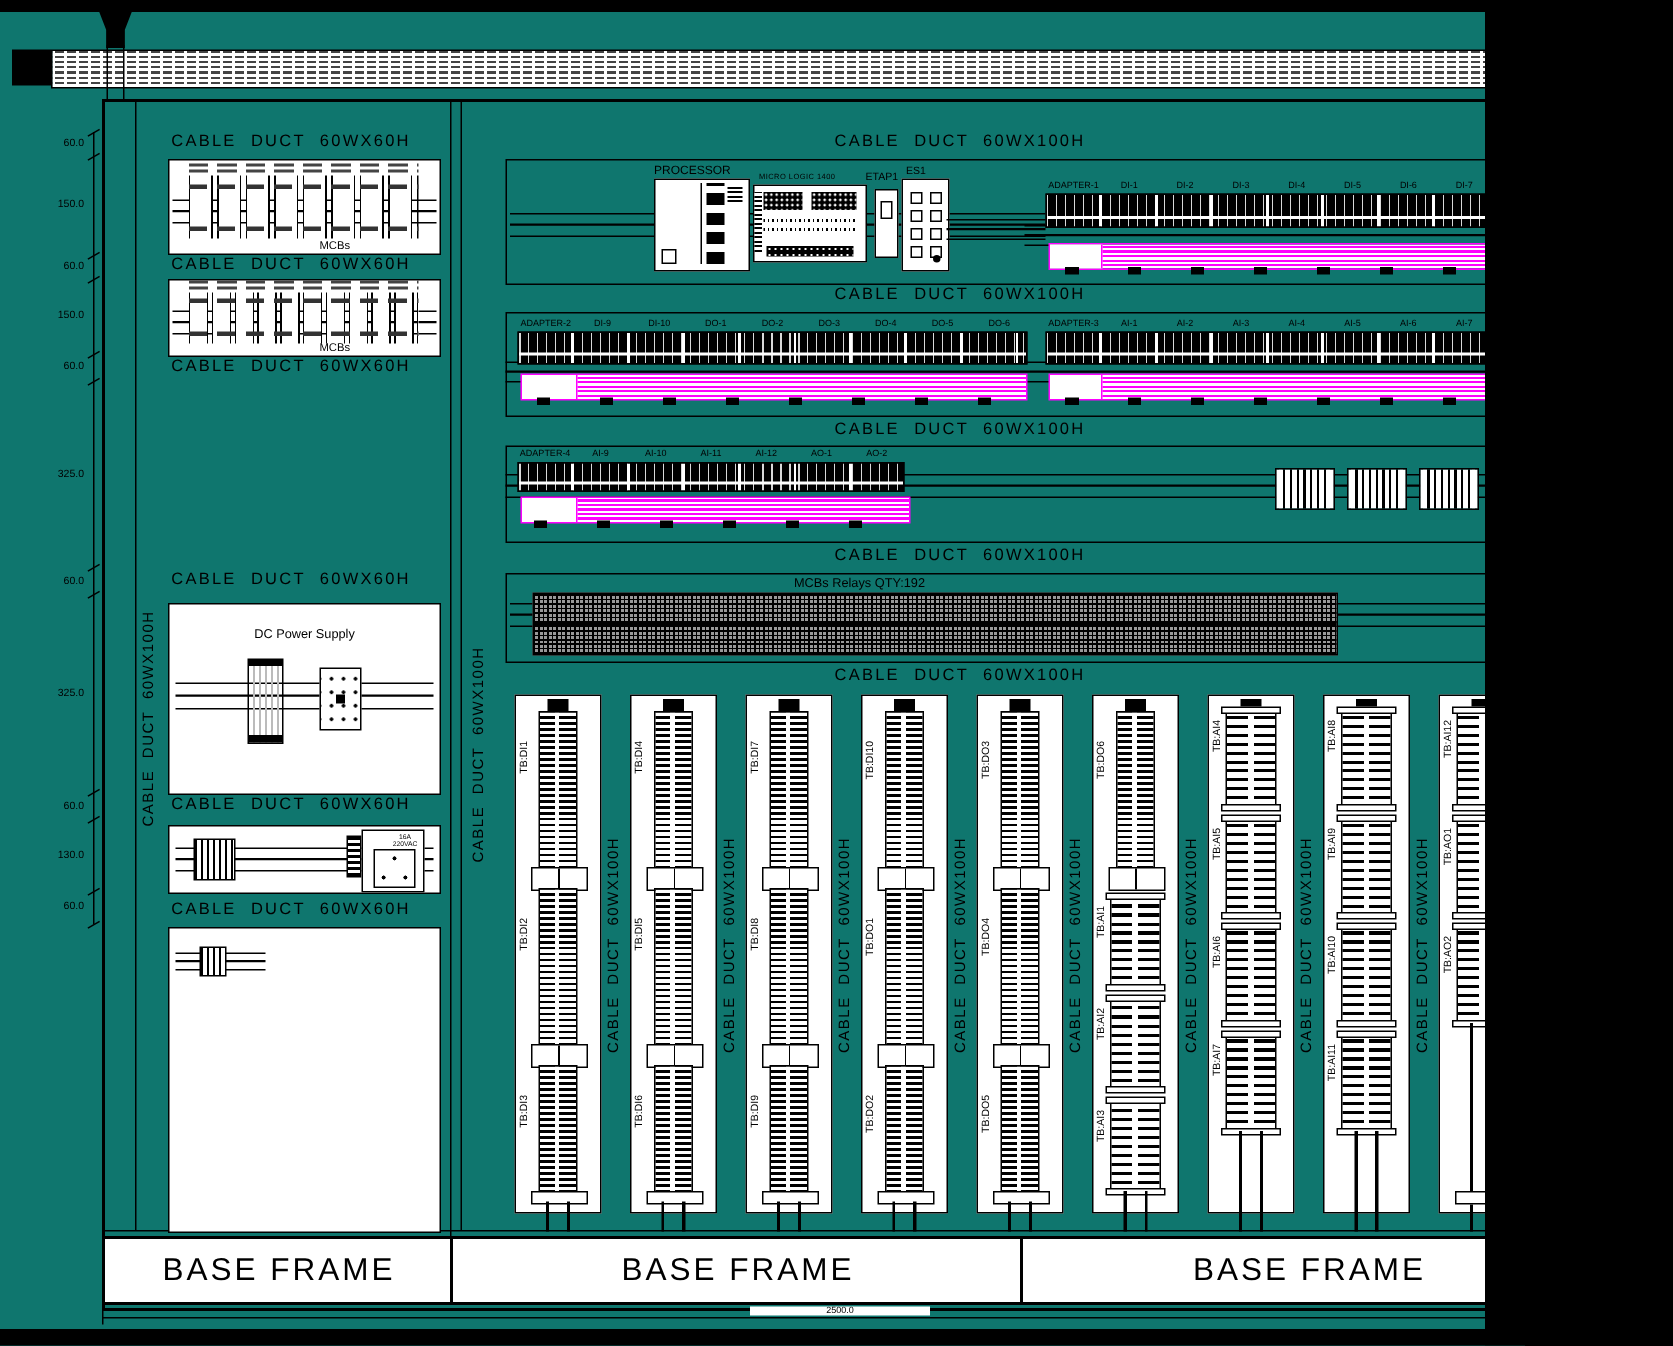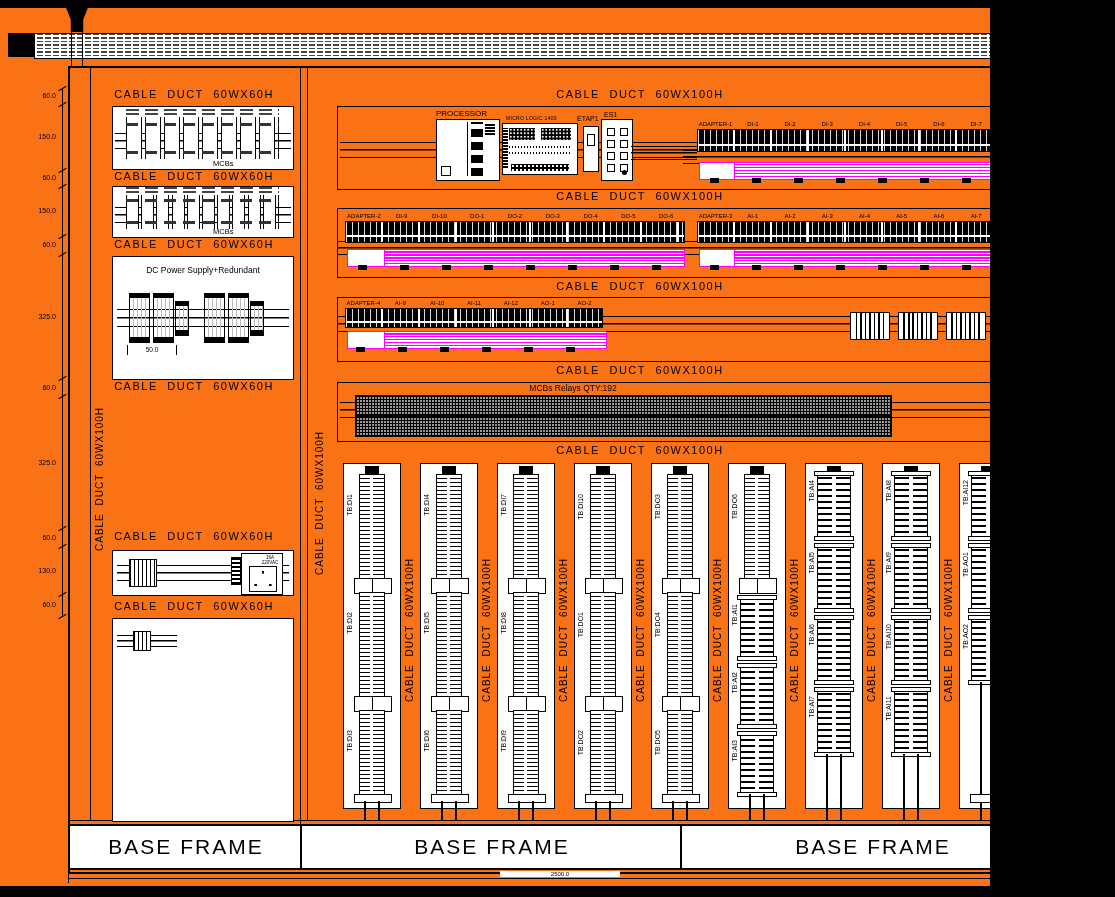"CABLE DUCT 60WX60H" .canvas { background: #f97316 -> #0f766e }
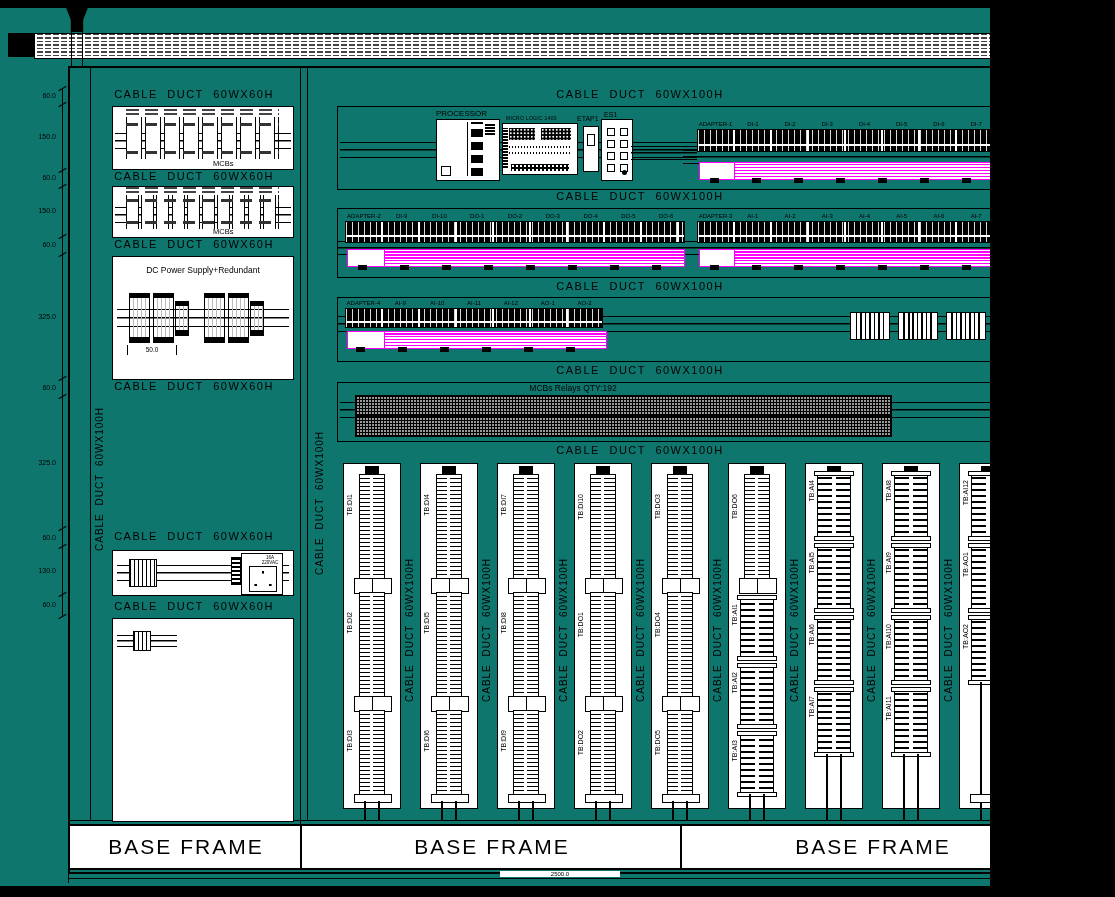"DC Power Supply+Redundant" div.bx { html: <div> <div>DC Power Supply+Redundant</div> <div></div> <div></div> <div></div> <div></div> <div></div> <div></div> <div></div> <div> <span>50.0</span> </div> </div> -> none }
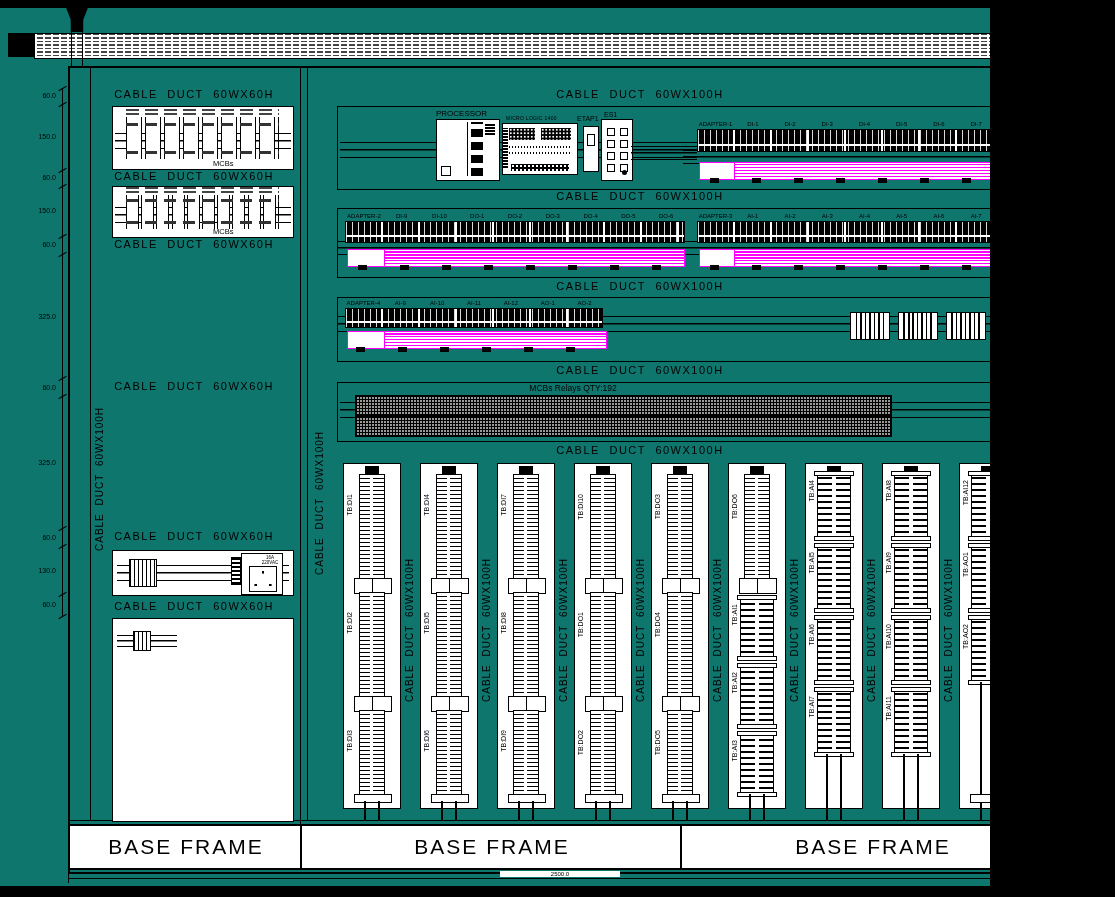"DC Power Supply" div.bx { html: none -> <div> <div>DC Power Supply</div> <div></div> <div></div> <div></div> </div> }
